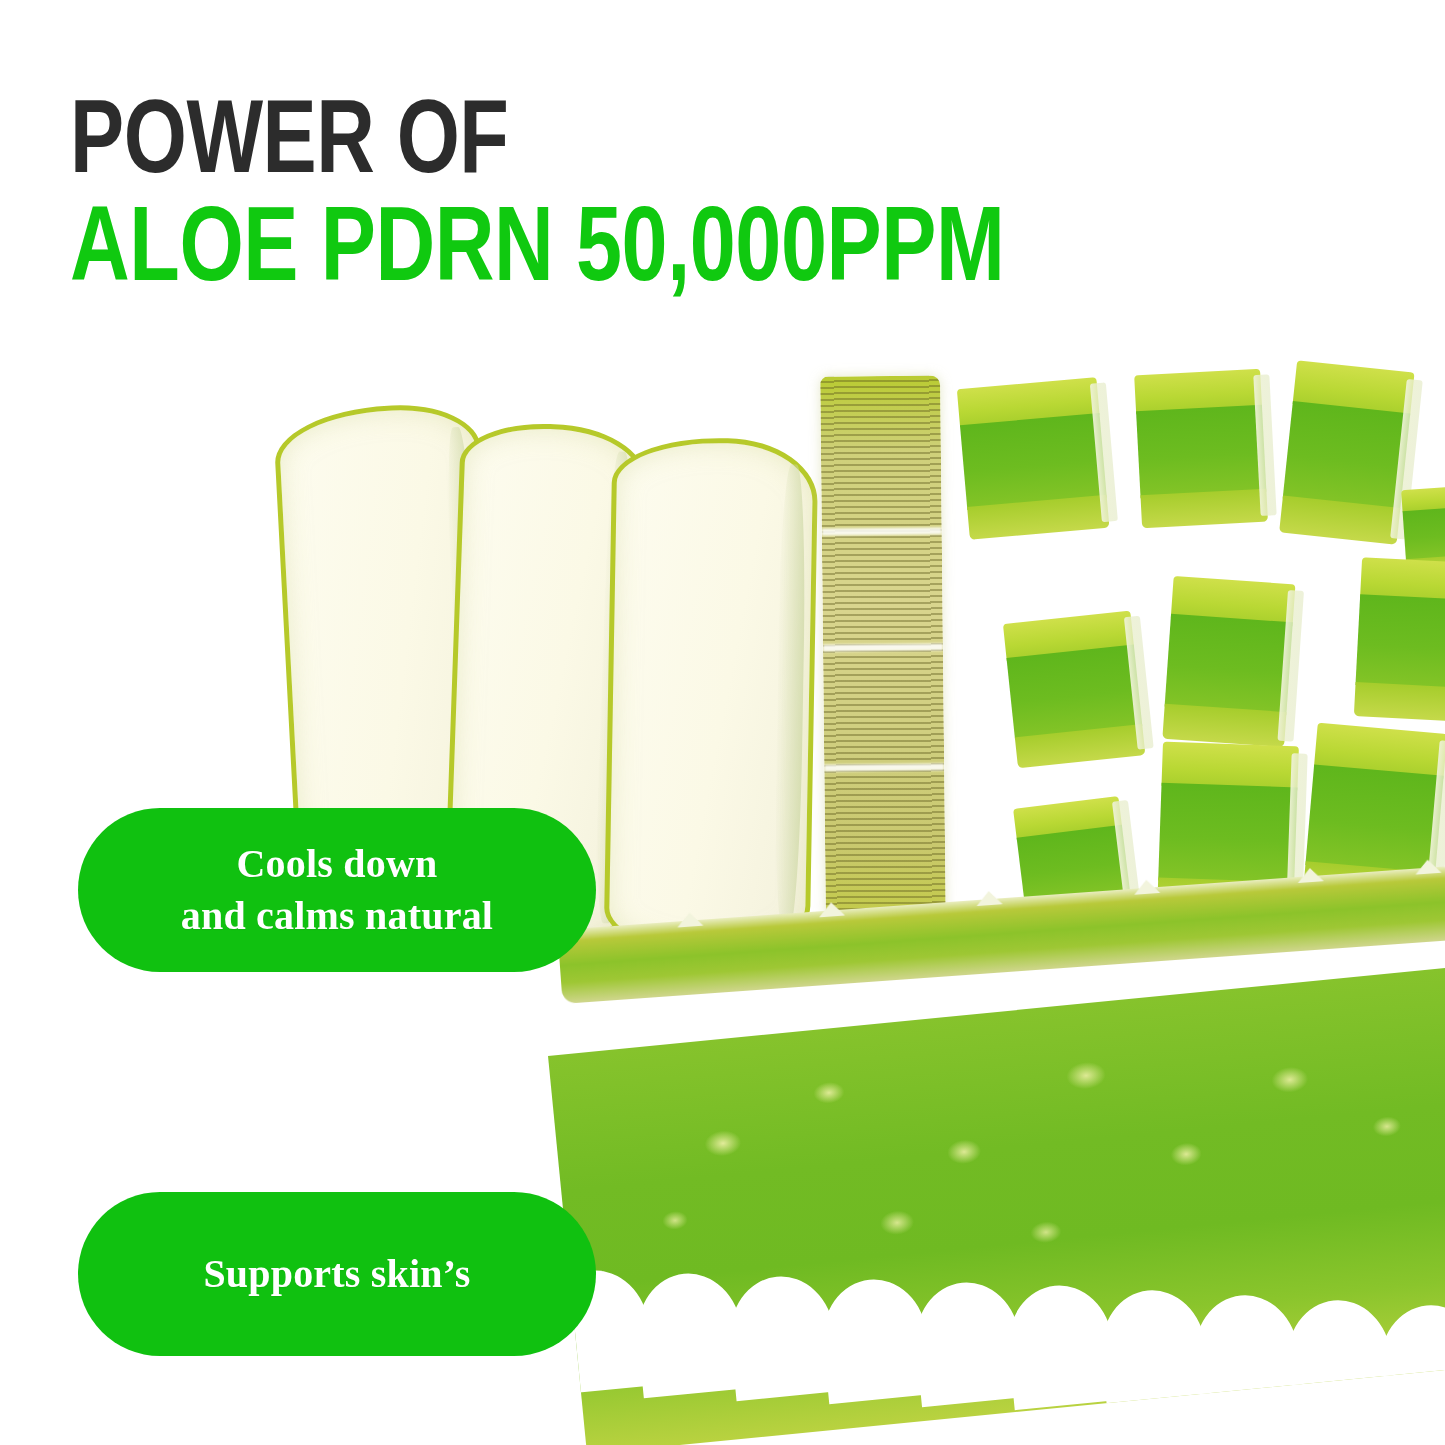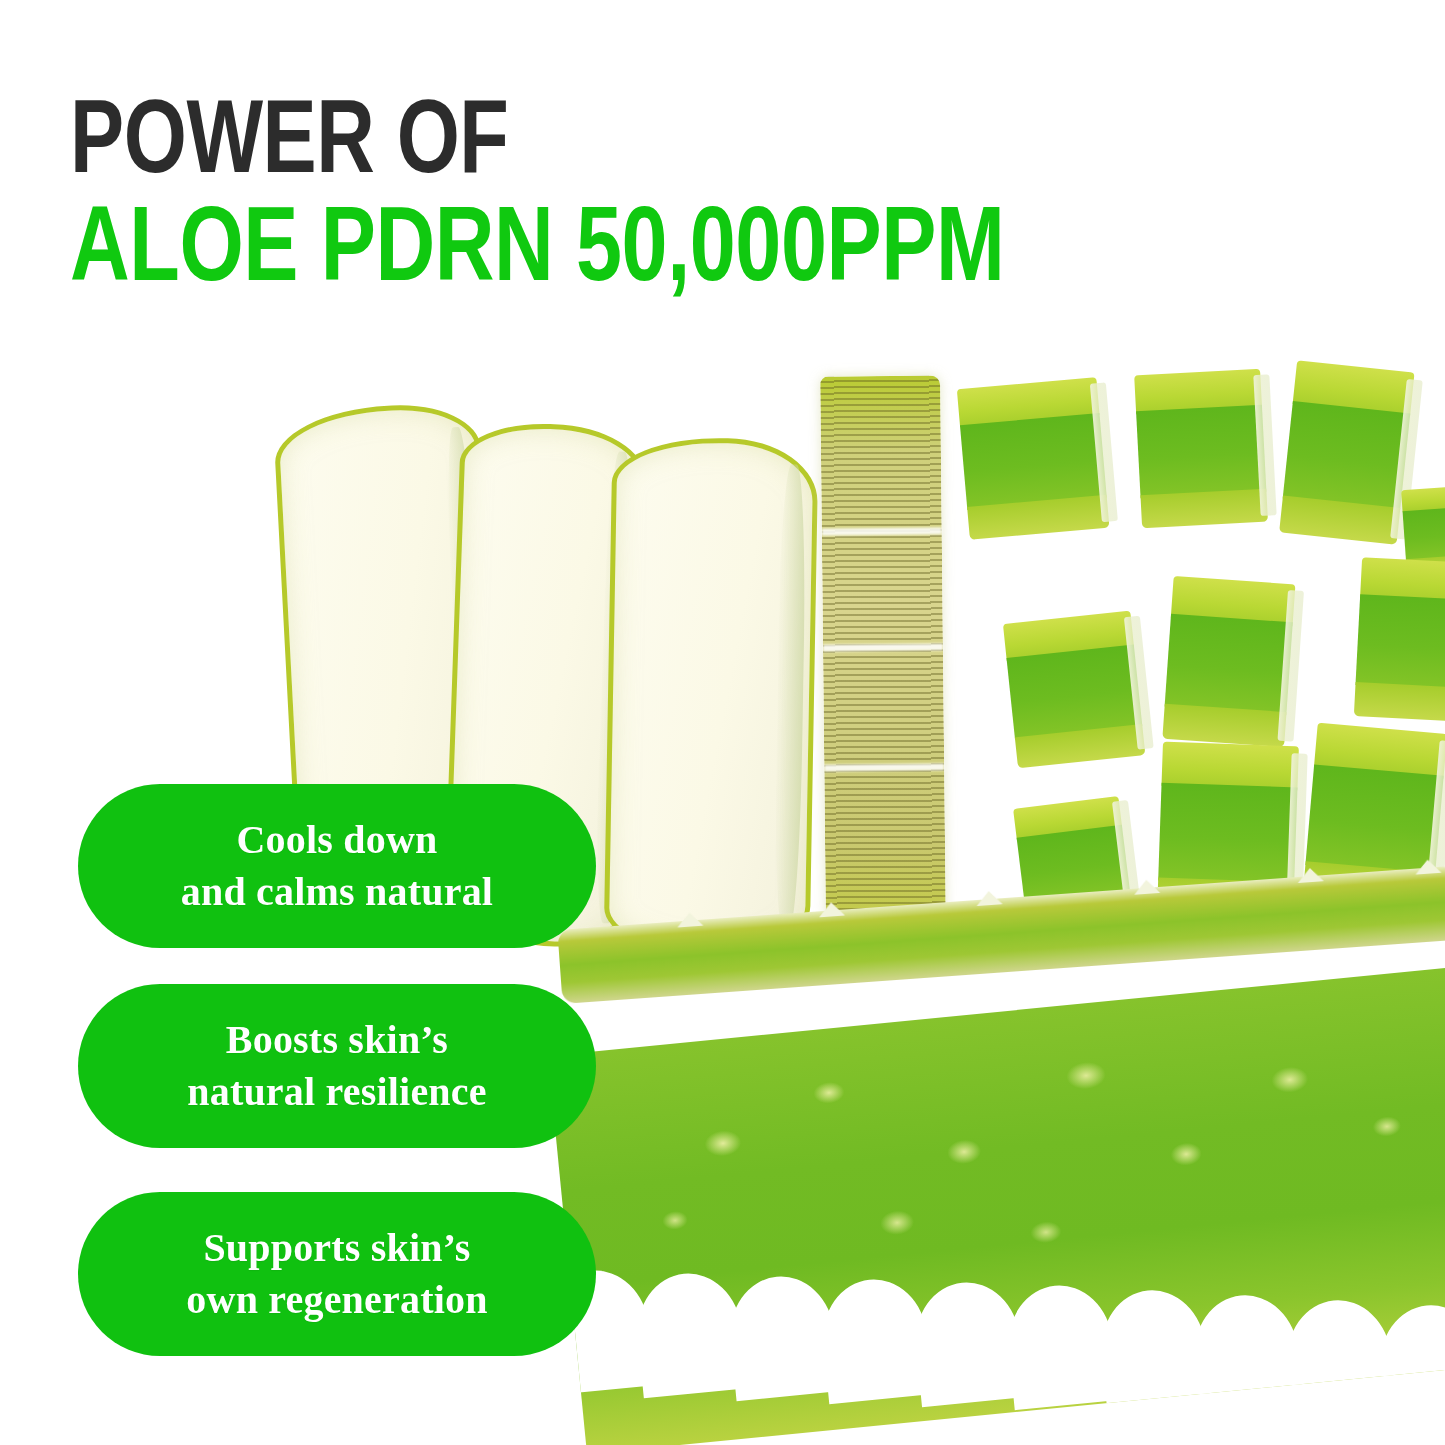"Cools down" #pill0 { top: 784px -> 808px }
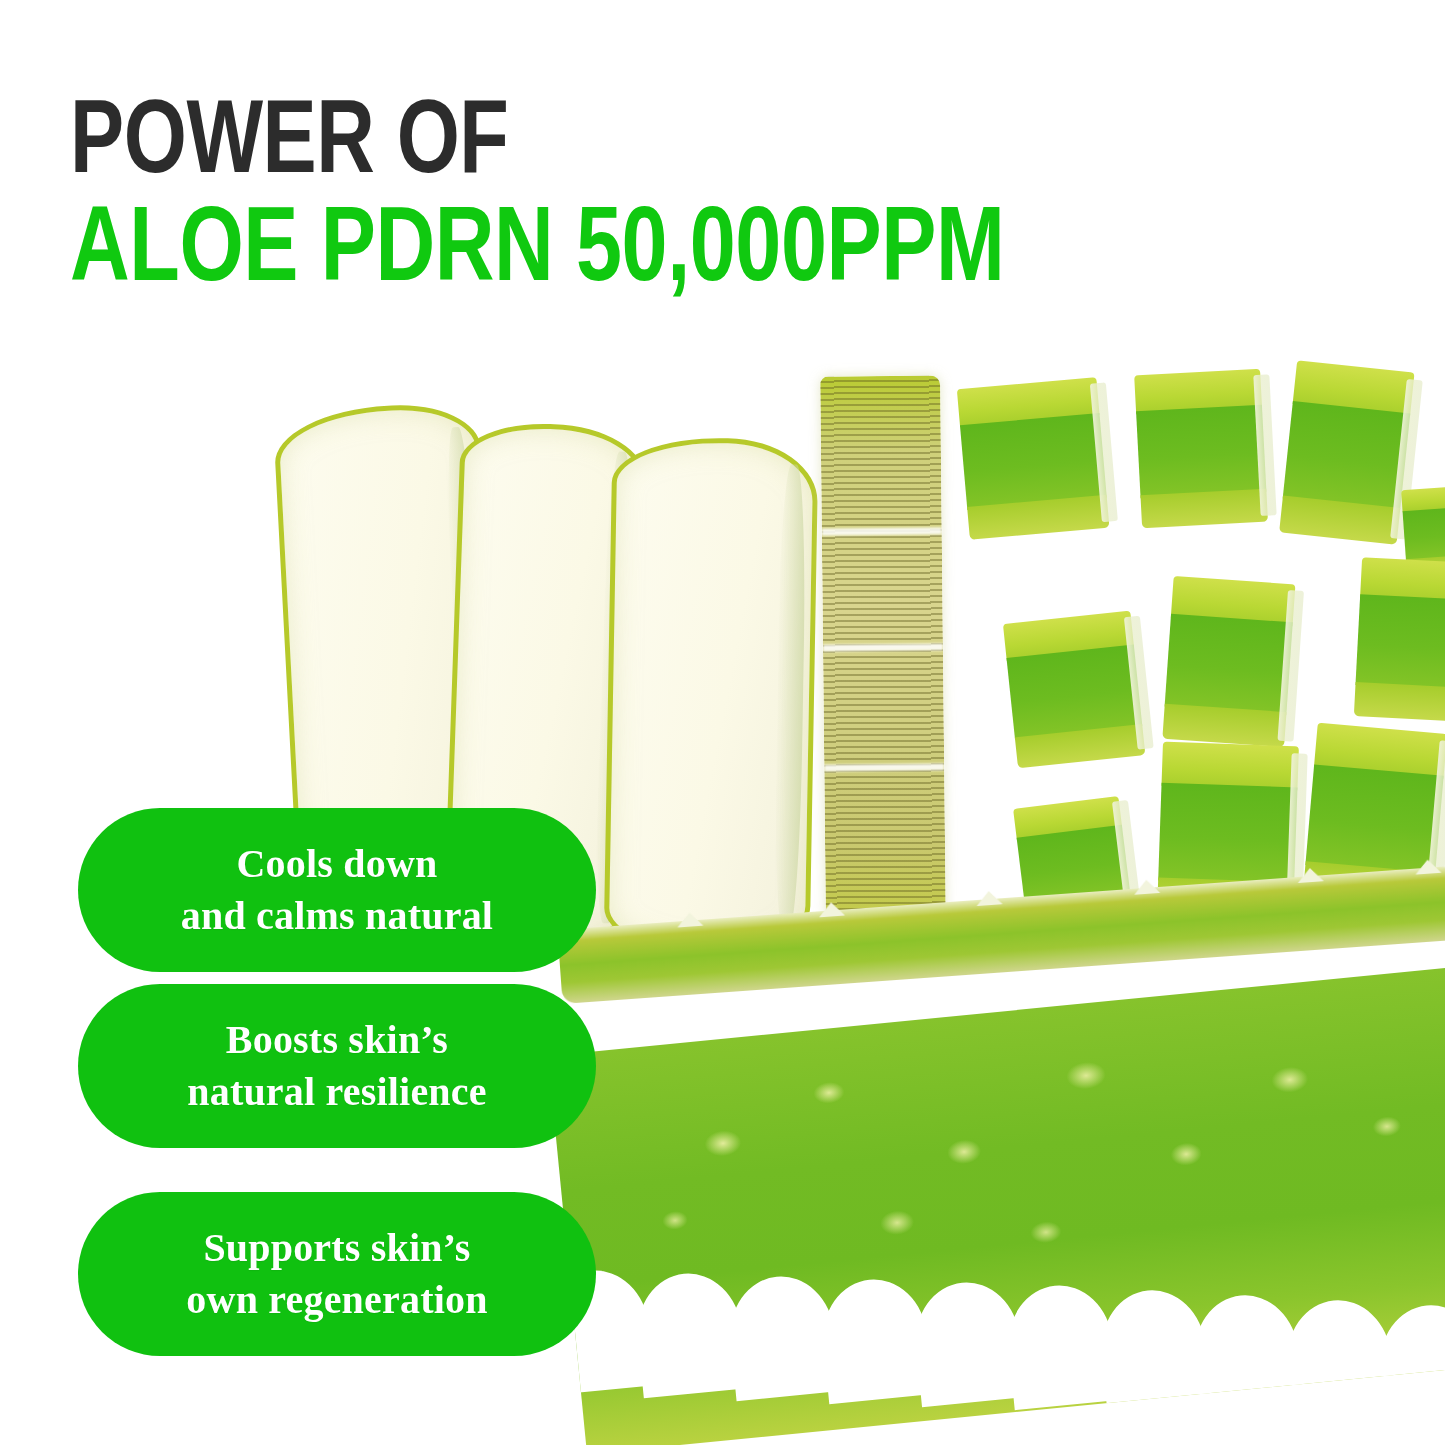"Boosts skin’s" div.pill { html: <div> <div> <span>Boosts skin’s</span> <span>natural resilience</span> </div> </div> -> none }
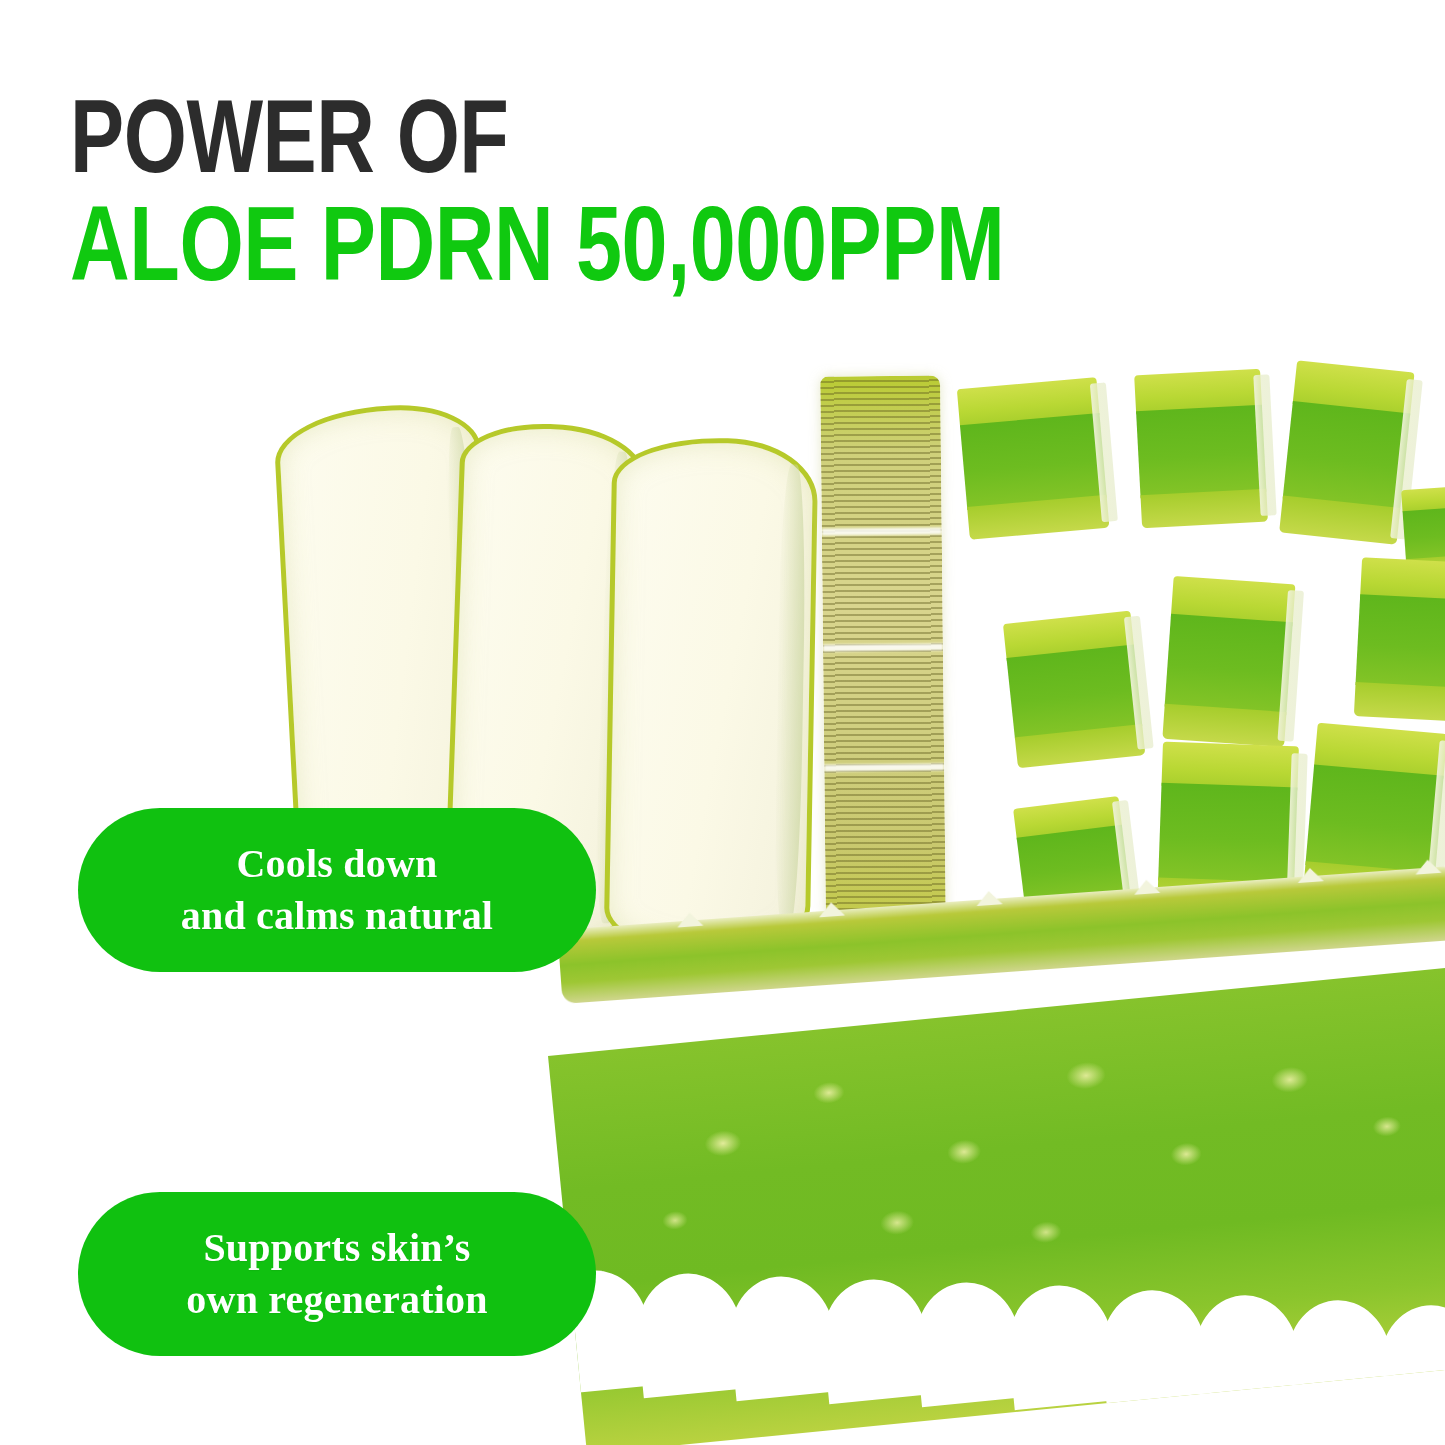"own regeneration" span { html: <span>own regeneration</span> -> none }
